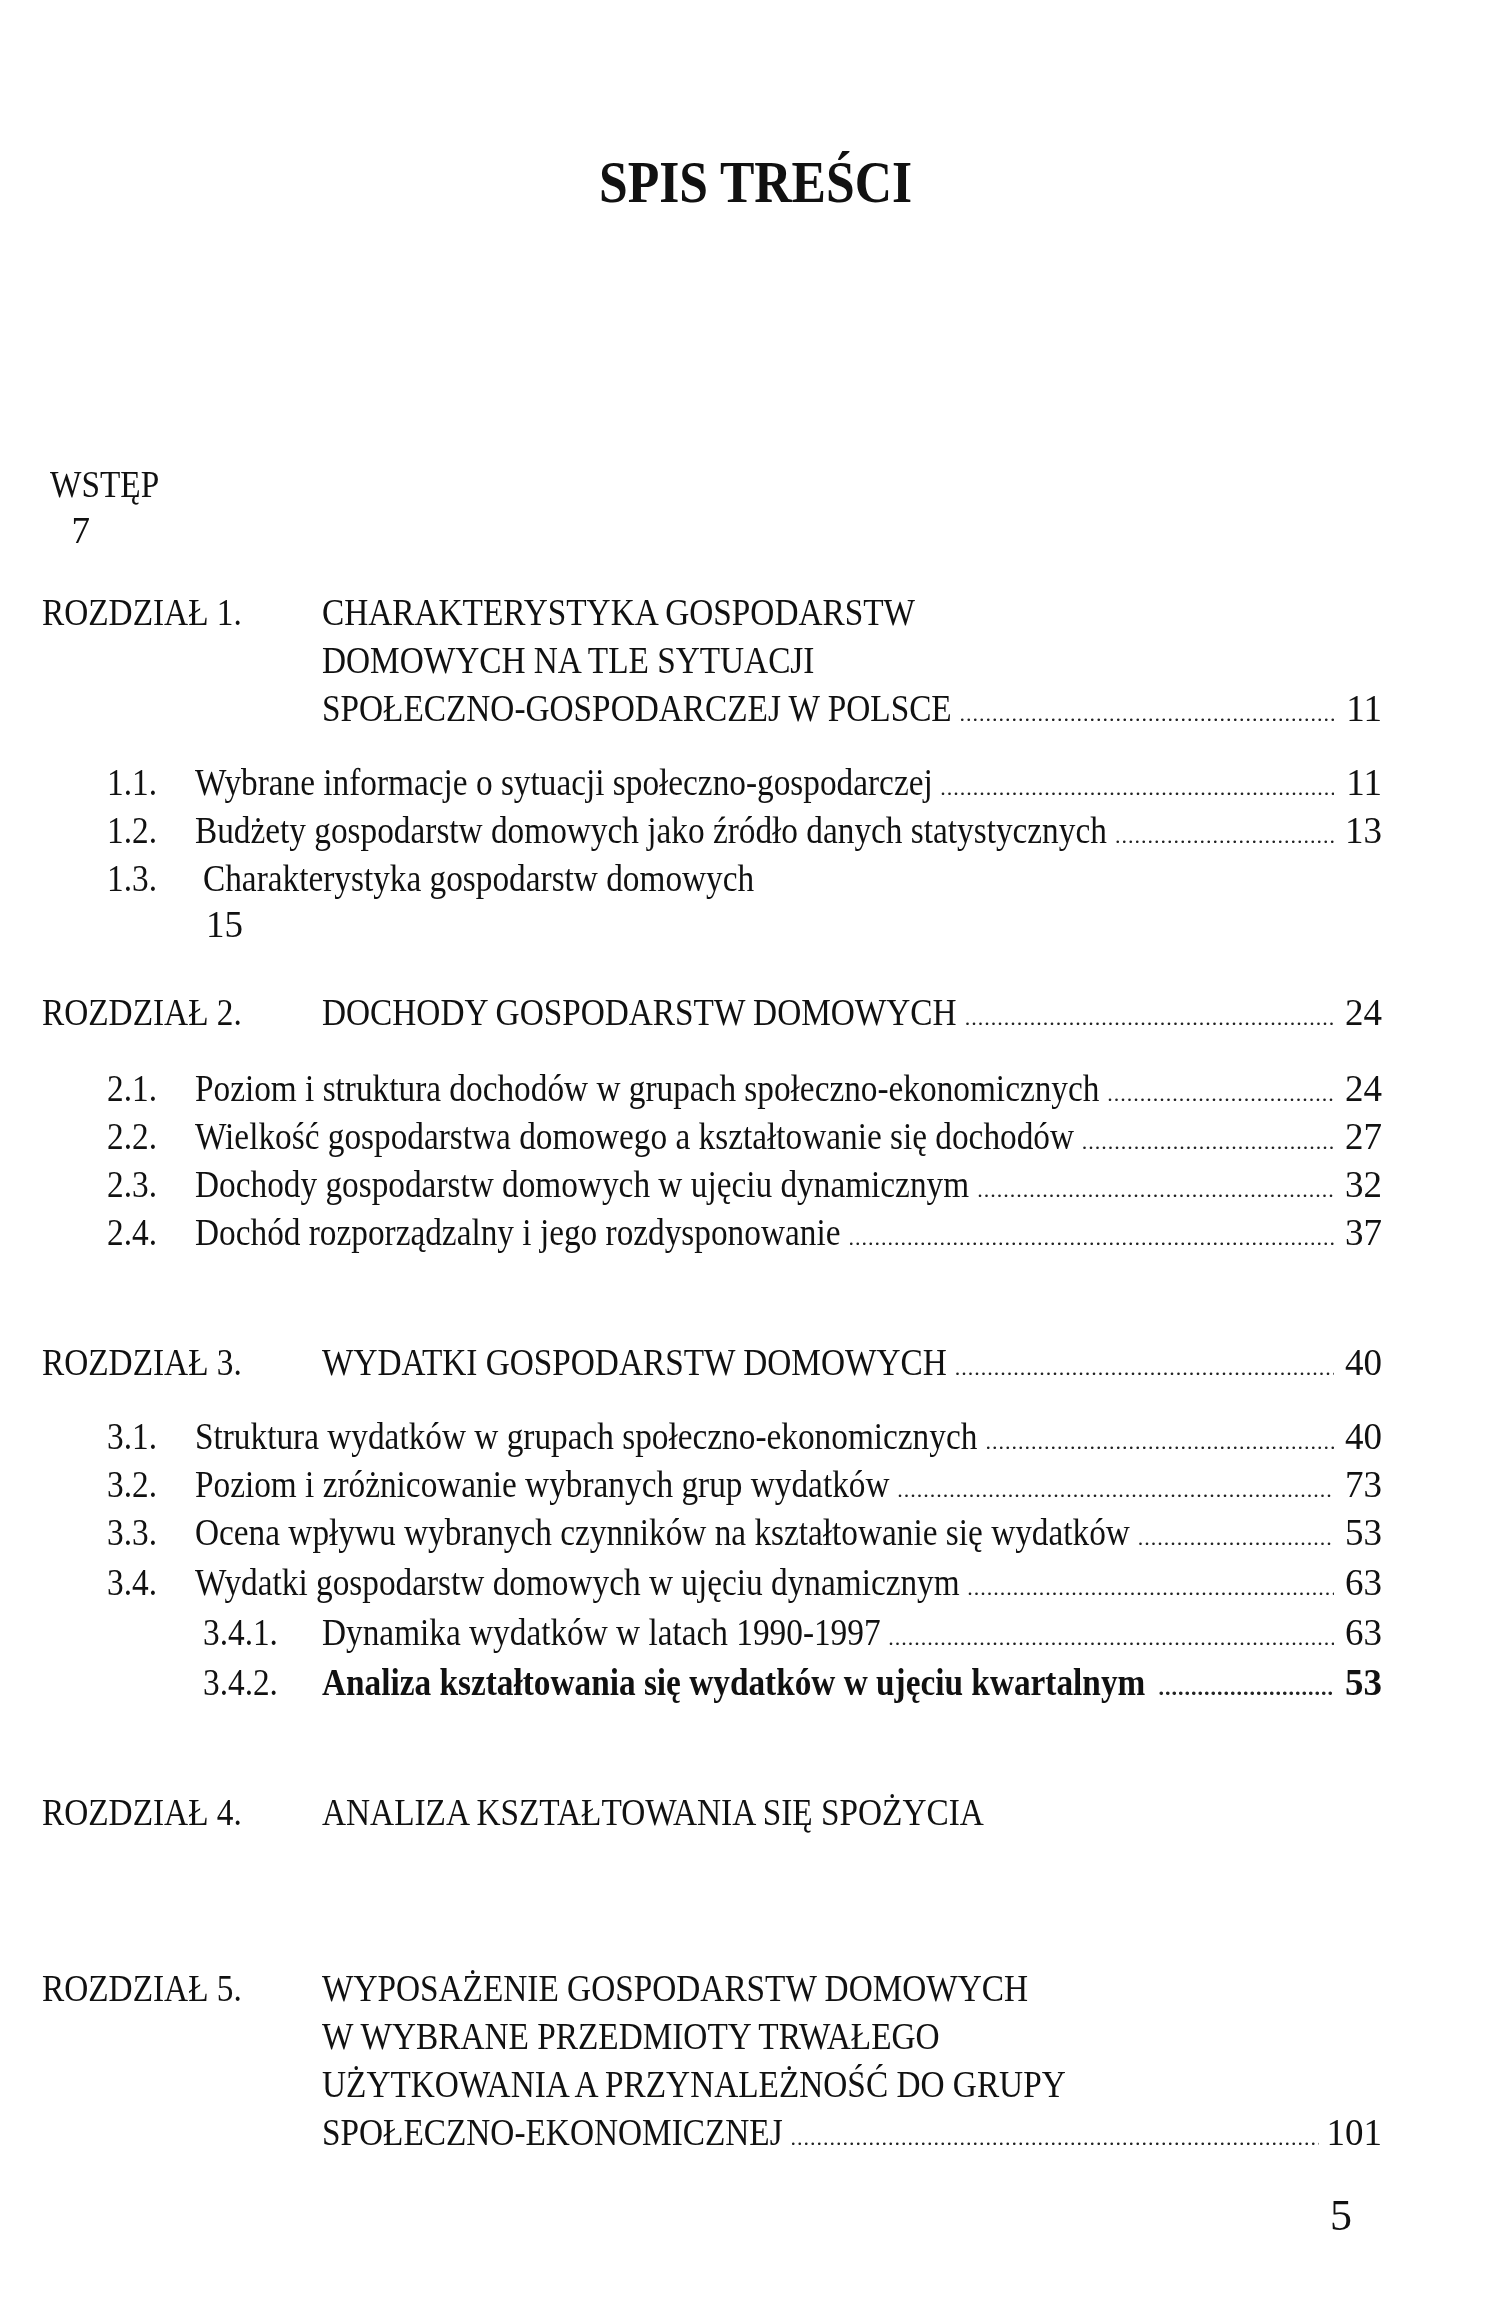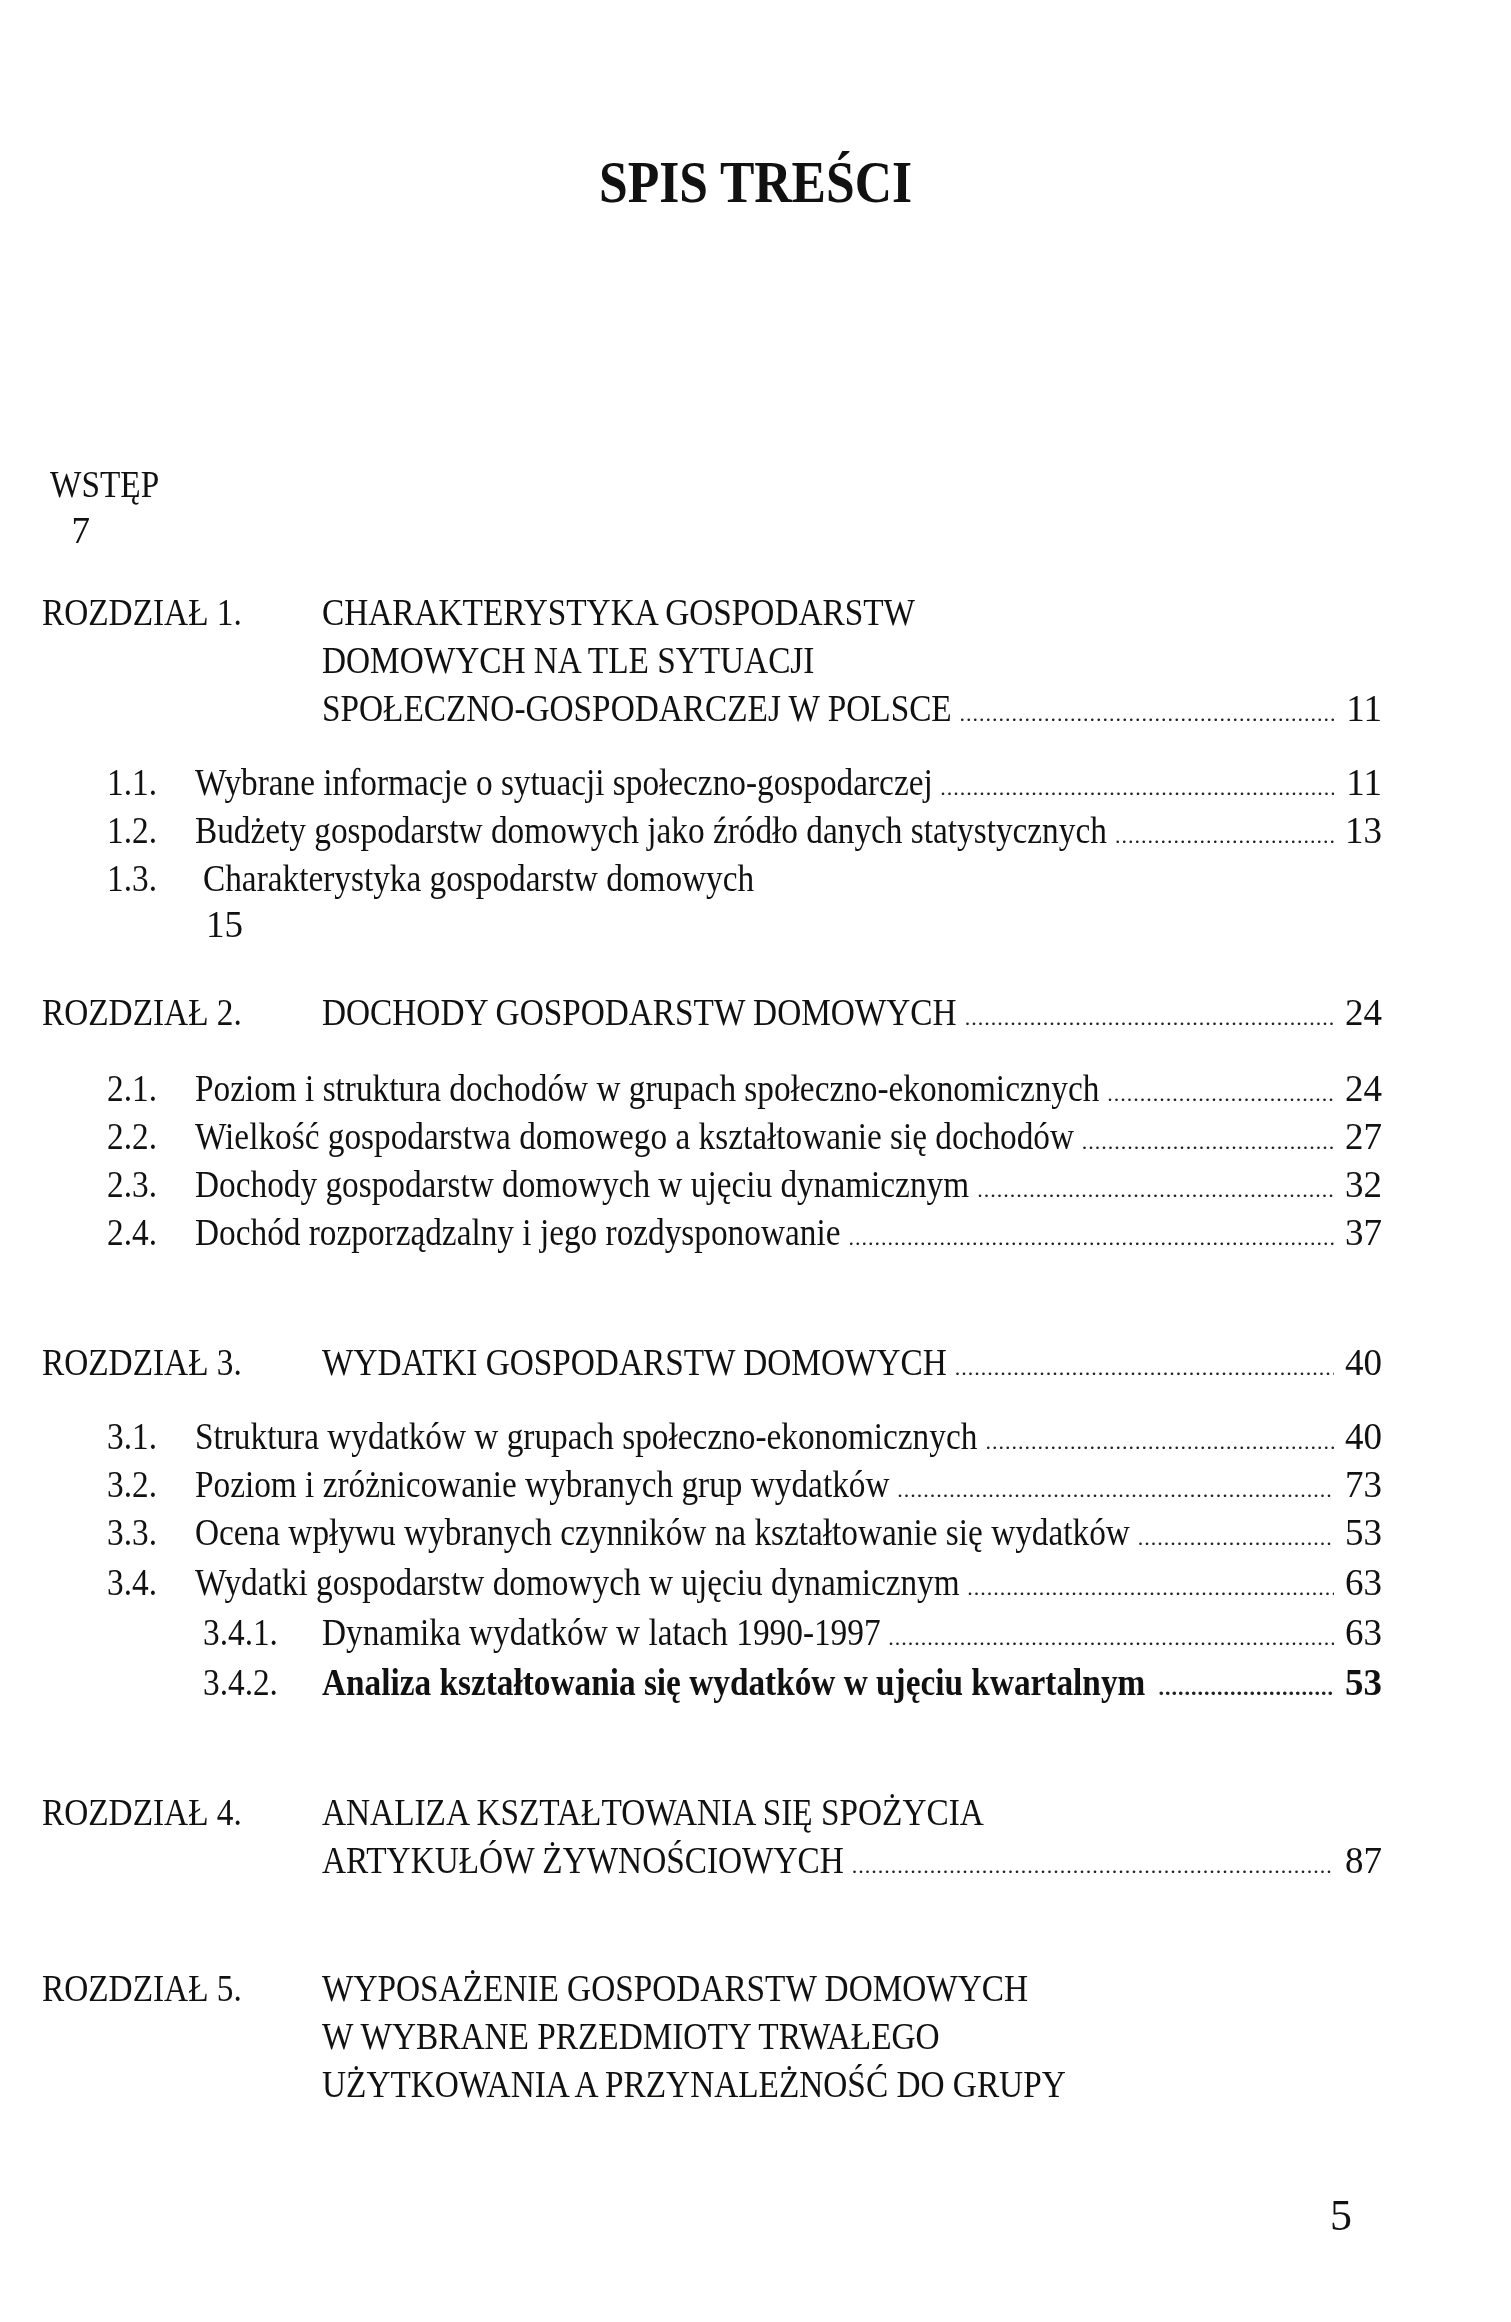"ARTYKUŁÓW ŻYWNOŚCIOWYCH" div.line { html: <div> <span>ARTYKUŁÓW ŻYWNOŚCIOWYCH</span> <span></span> <span>87</span> </div> -> none }
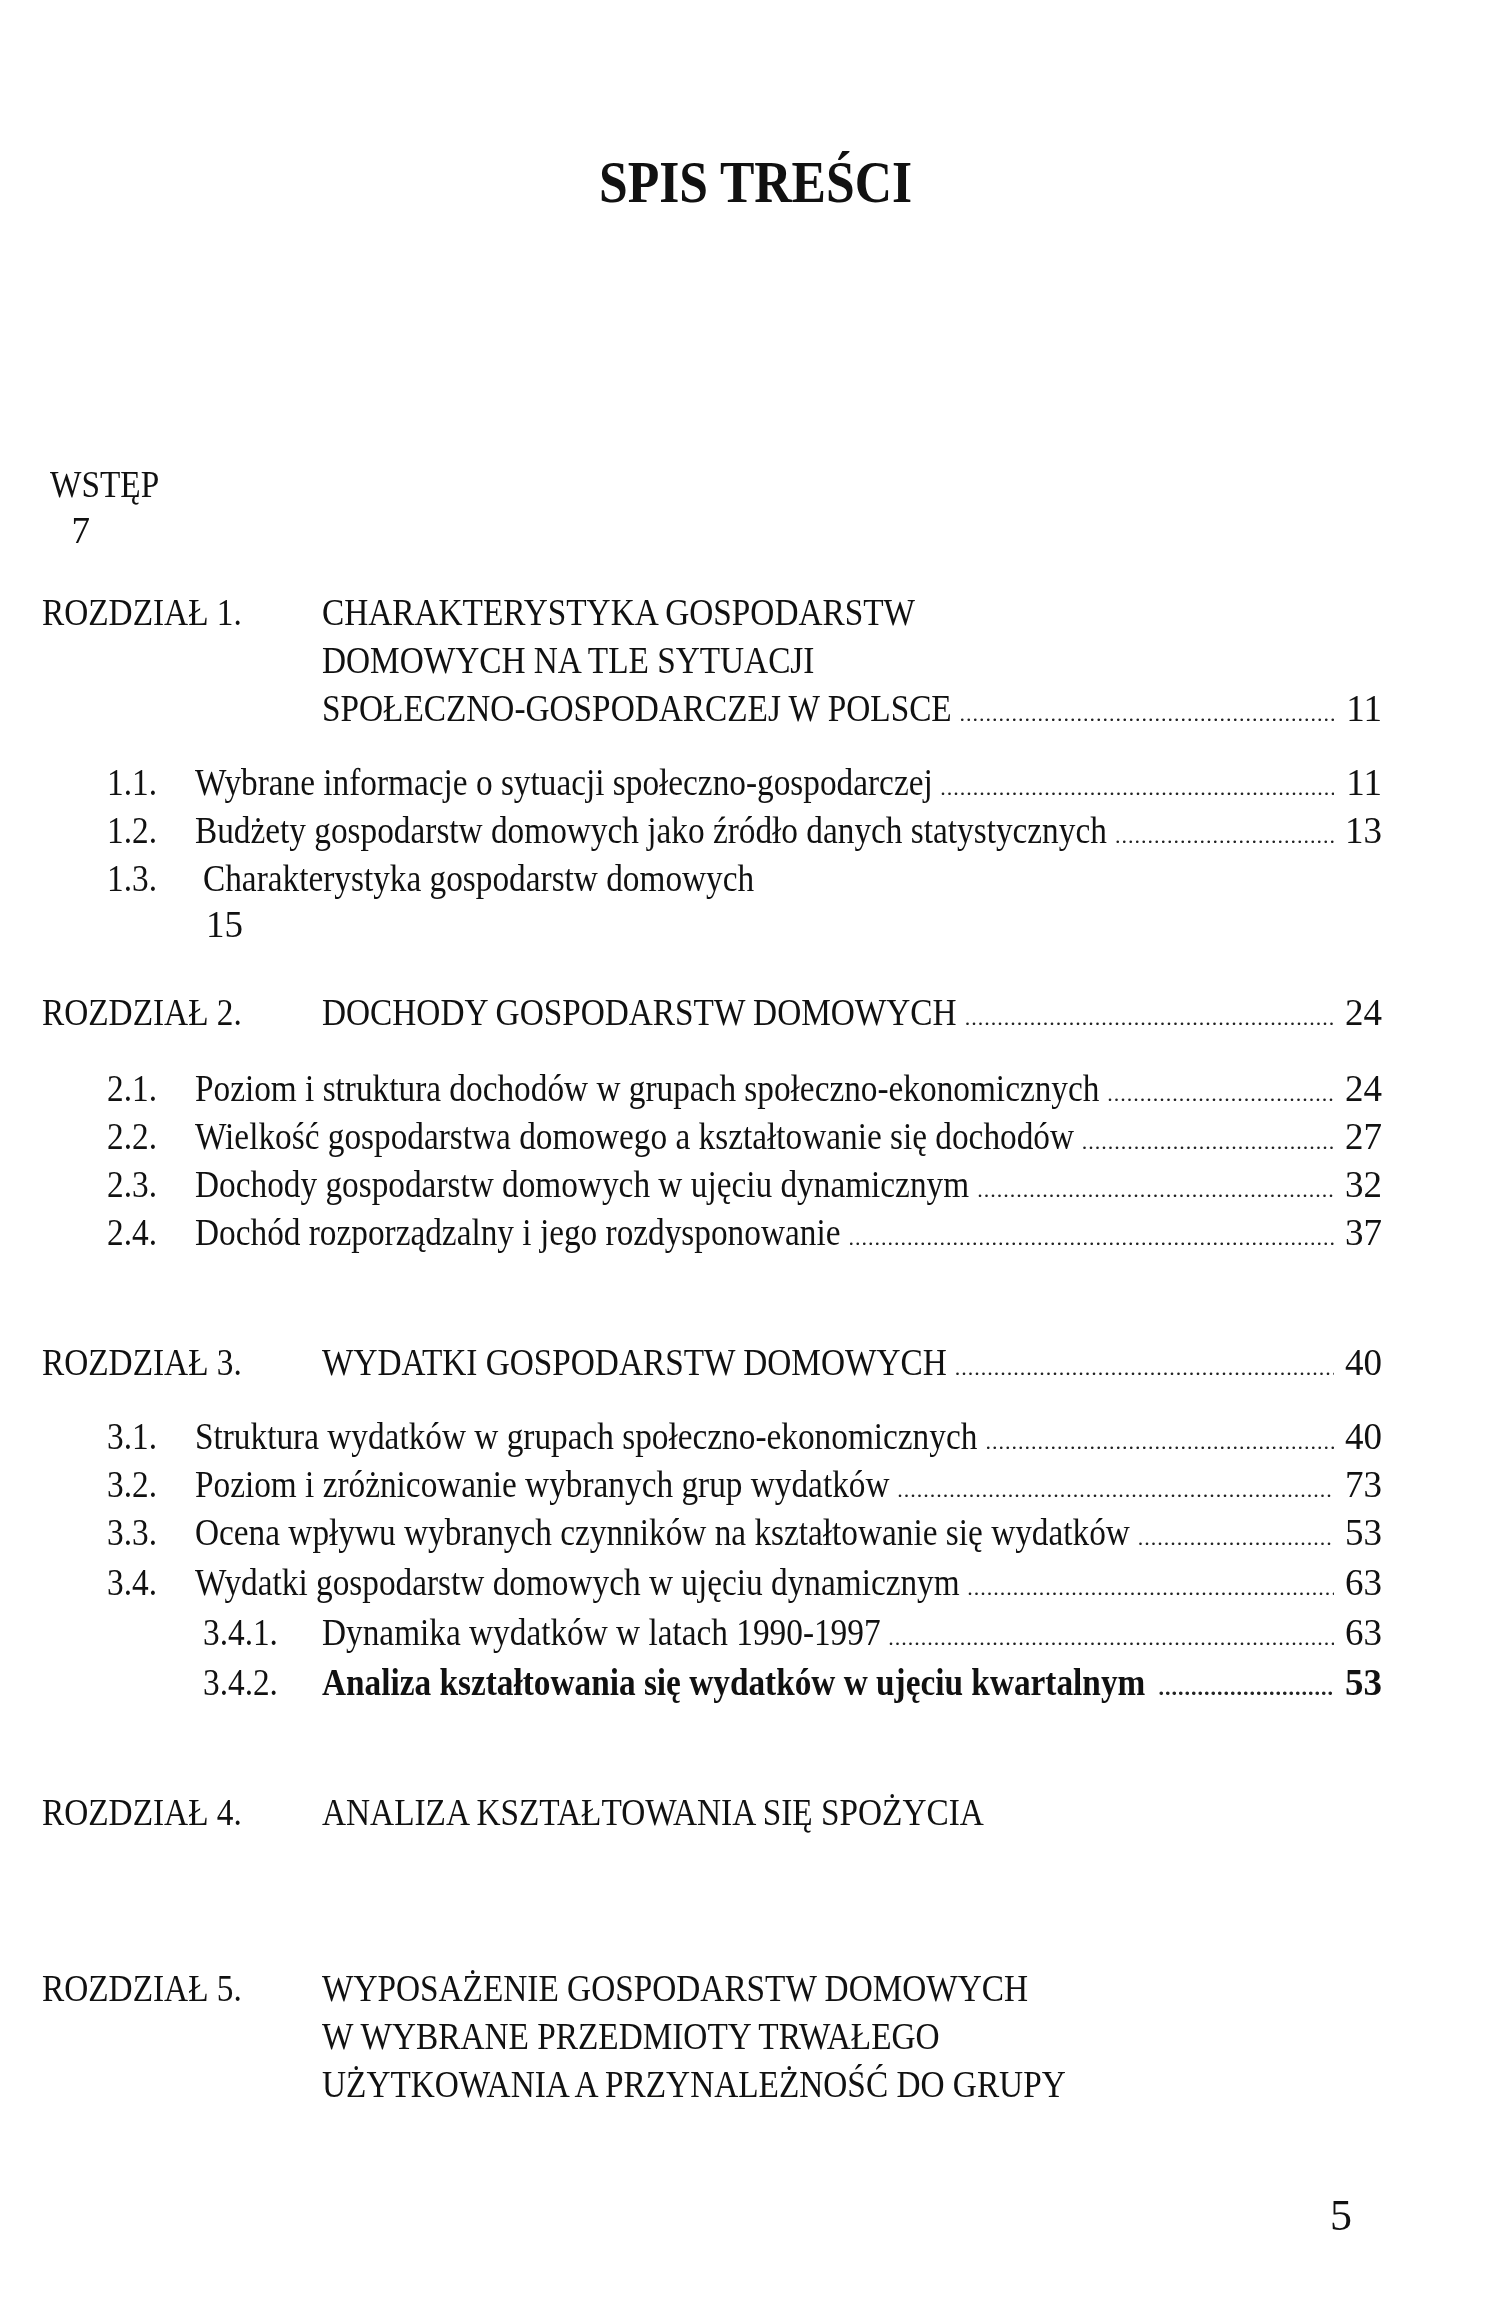"SPOŁECZNO-EKONOMICZNEJ" div.line { html: none -> <div> <span>SPOŁECZNO-EKONOMICZNEJ</span> <span></span> <span>101</span> </div> }
